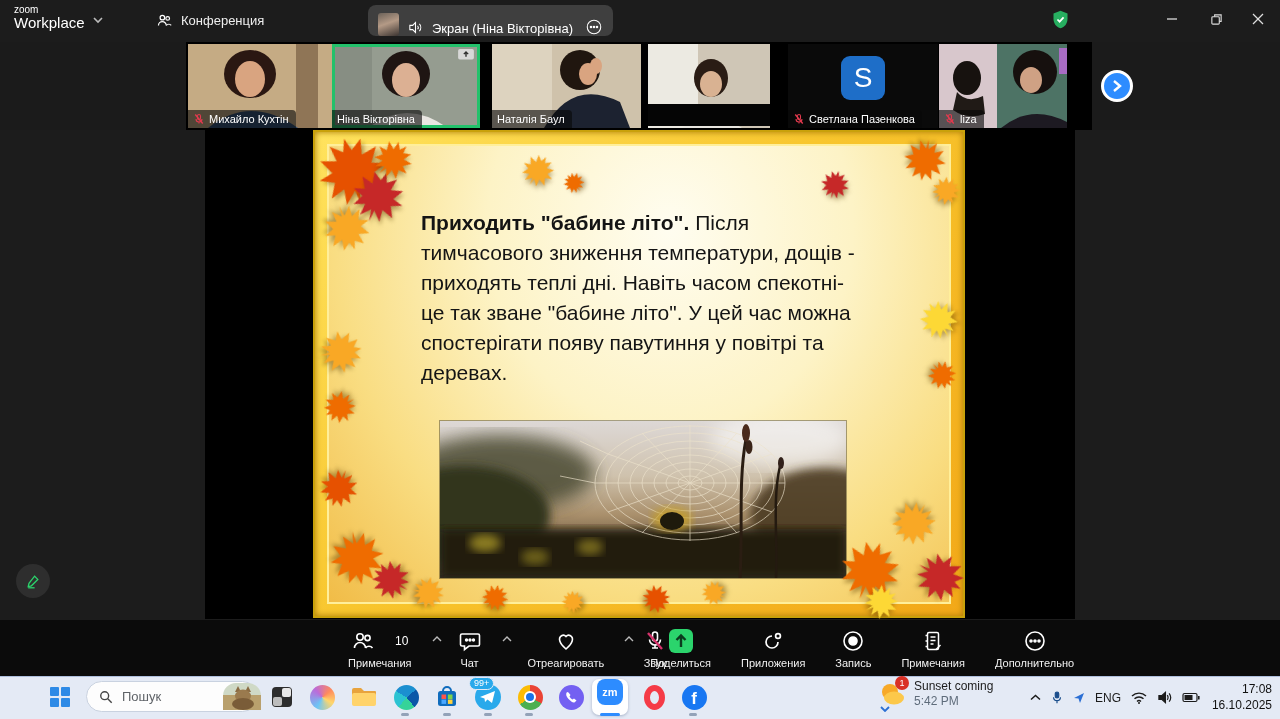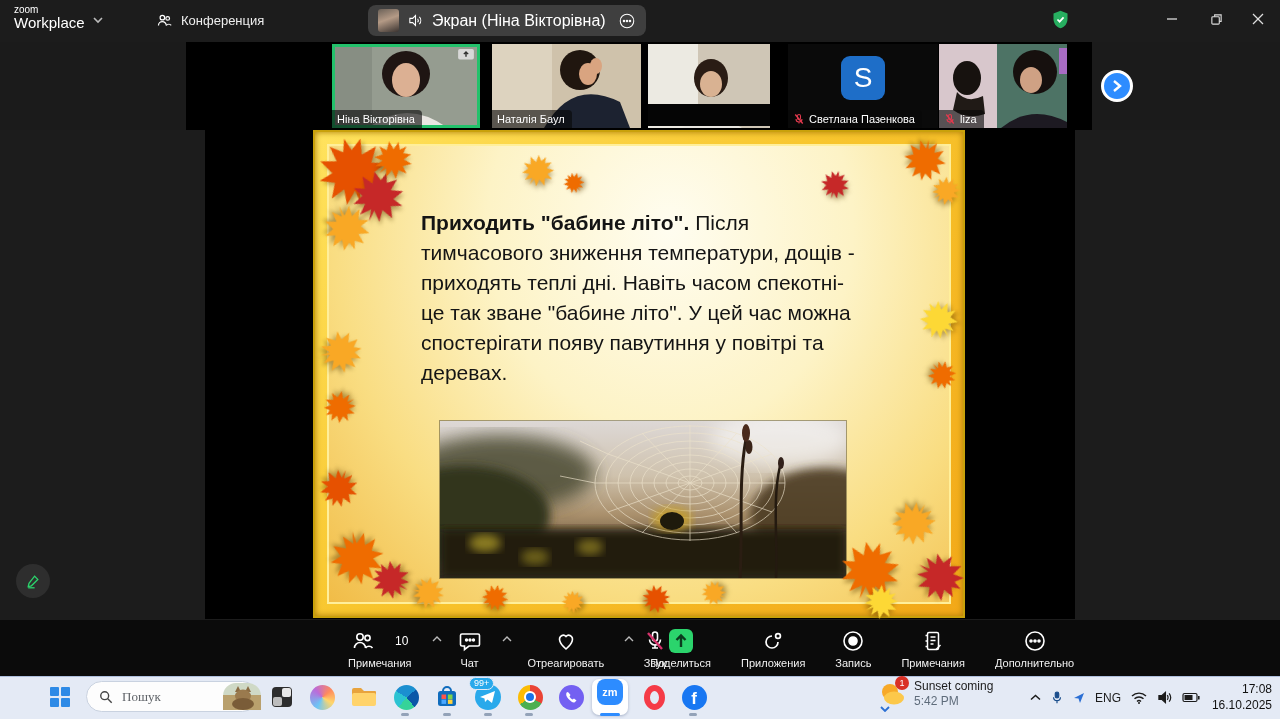"Экран (Ніна Вікторівна)" .pill { align-items: center -> flex-end; font-size: 16px -> 13px }
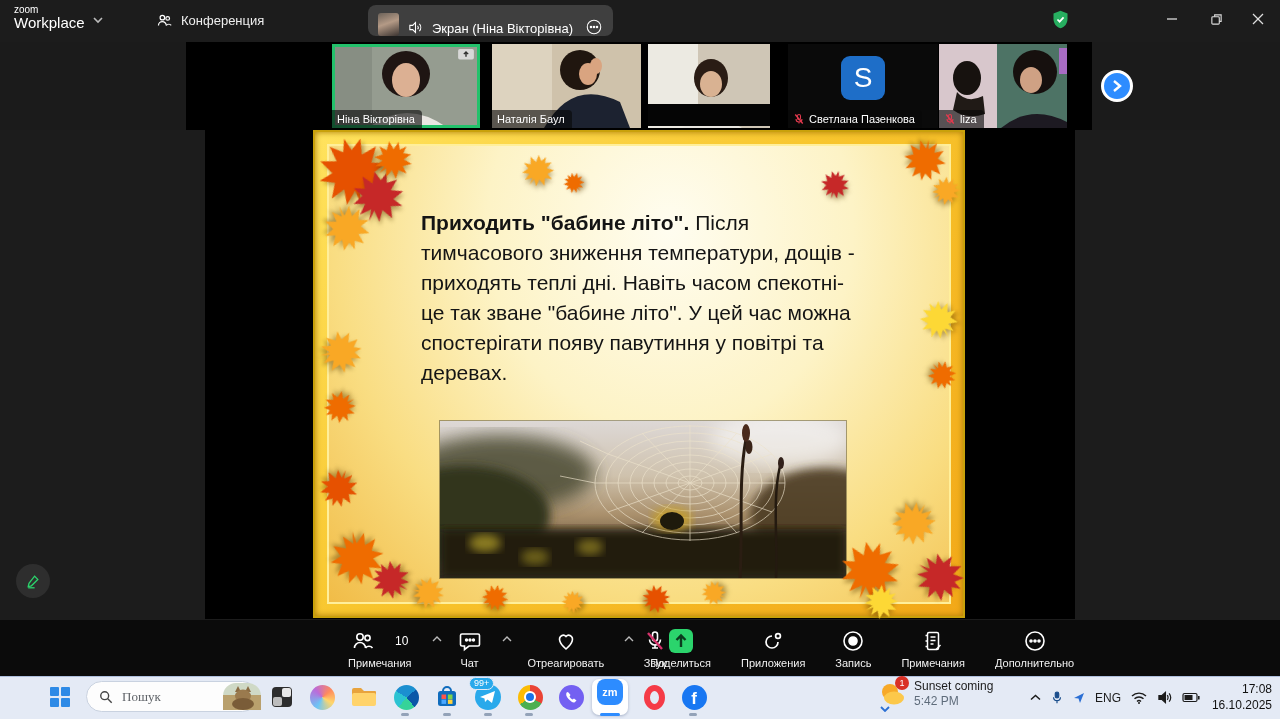"Михайло Кухтін" div.abs { html: none -> <div> <svg> <rect></rect> <rect></rect> <ellipse></ellipse> <ellipse></ellipse> <path></path> </svg> <div> <span> <svg> <rect></rect> <path></path> <line></line> </svg> </span> <span>Михайло Кухтін</span> </div> </div> }
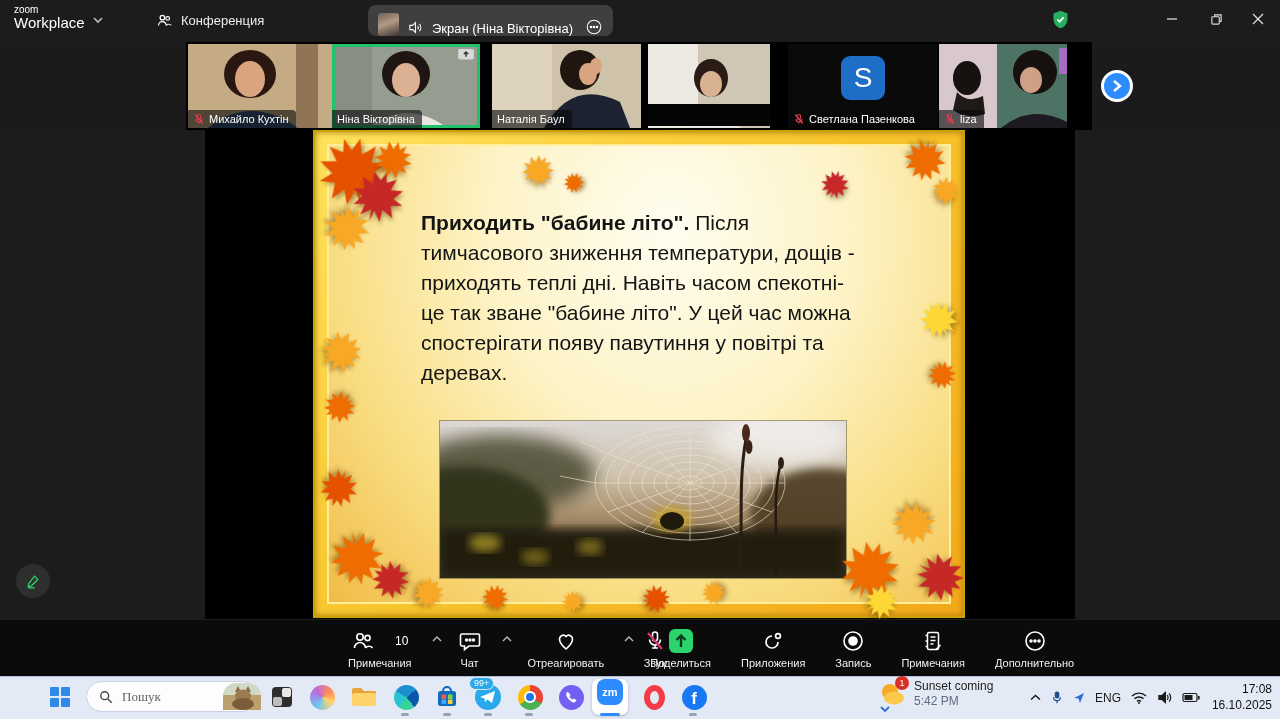"Пошук" .search input { font-family: Liberation Serif, serif -> Liberation Sans, sans-serif }
